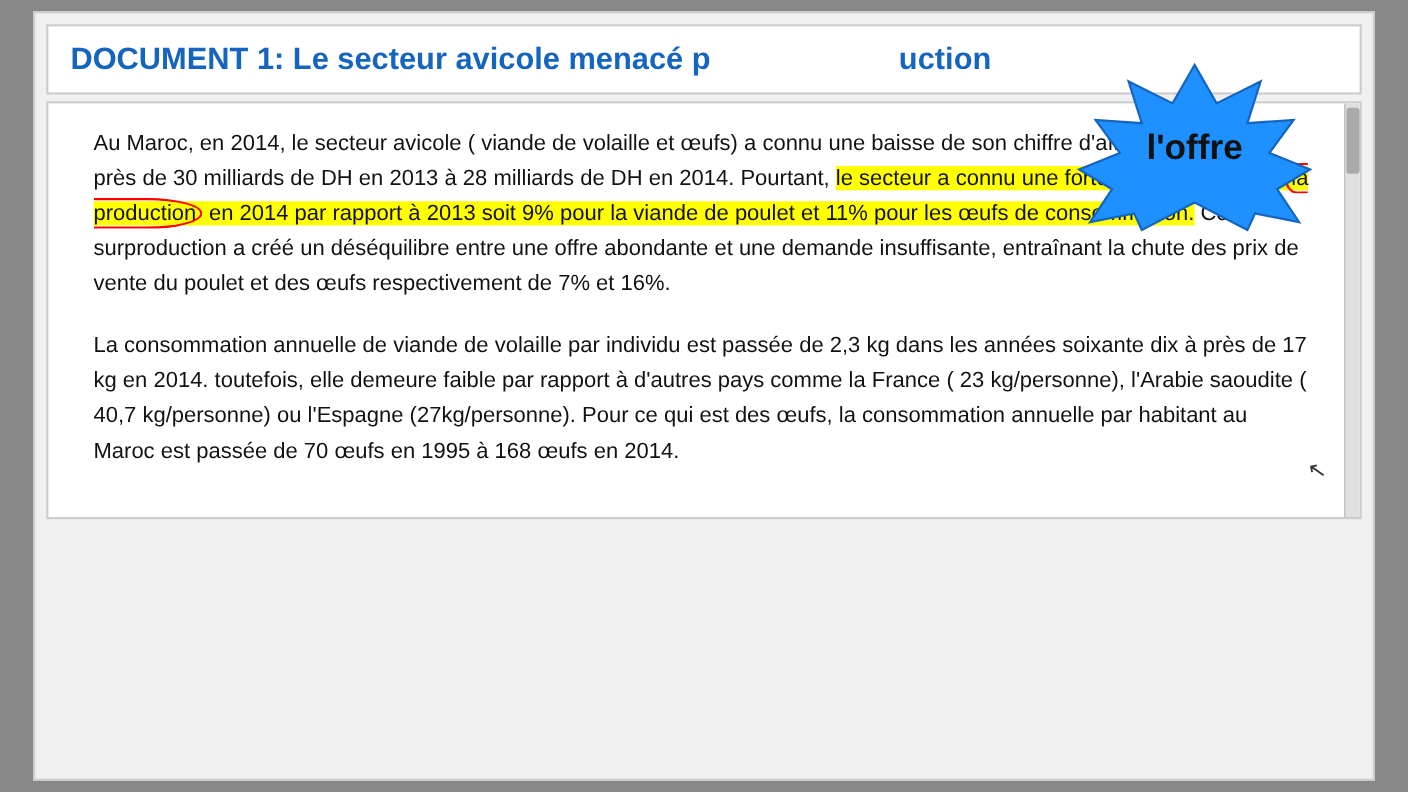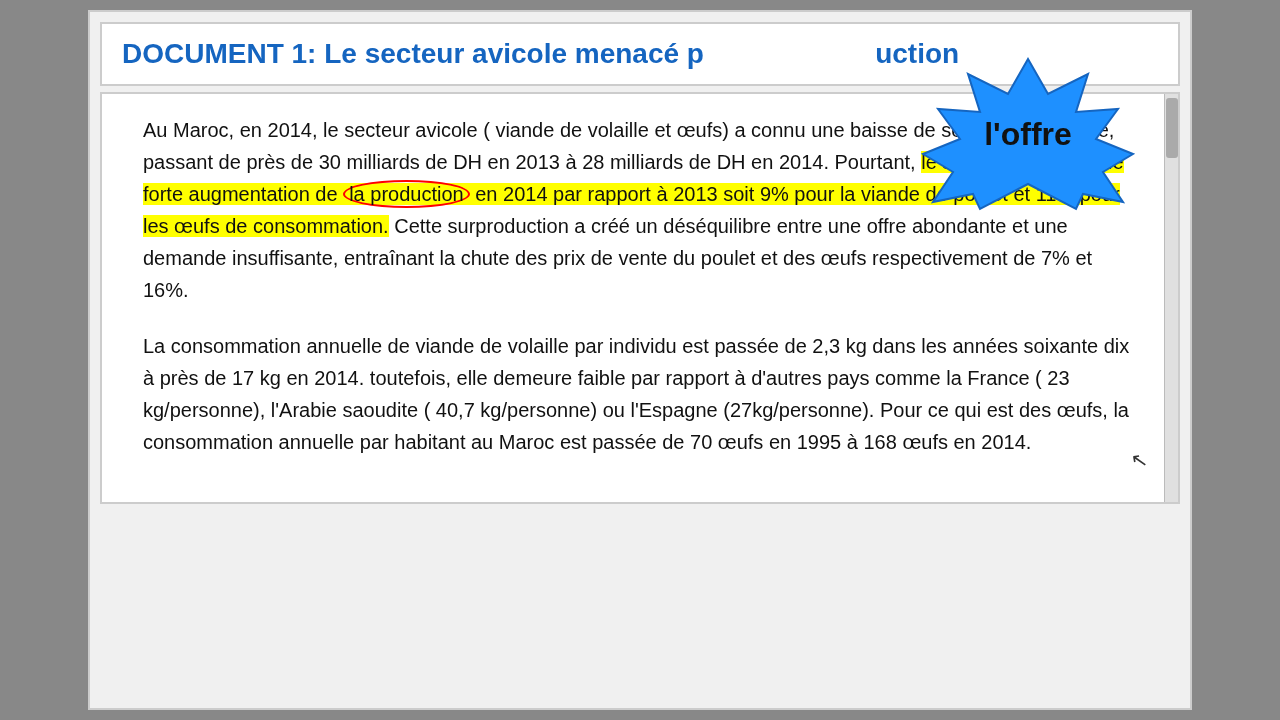"DOCUMENT 1: Le secteur avicole" .page-container { width: 1104px -> 1220px }
